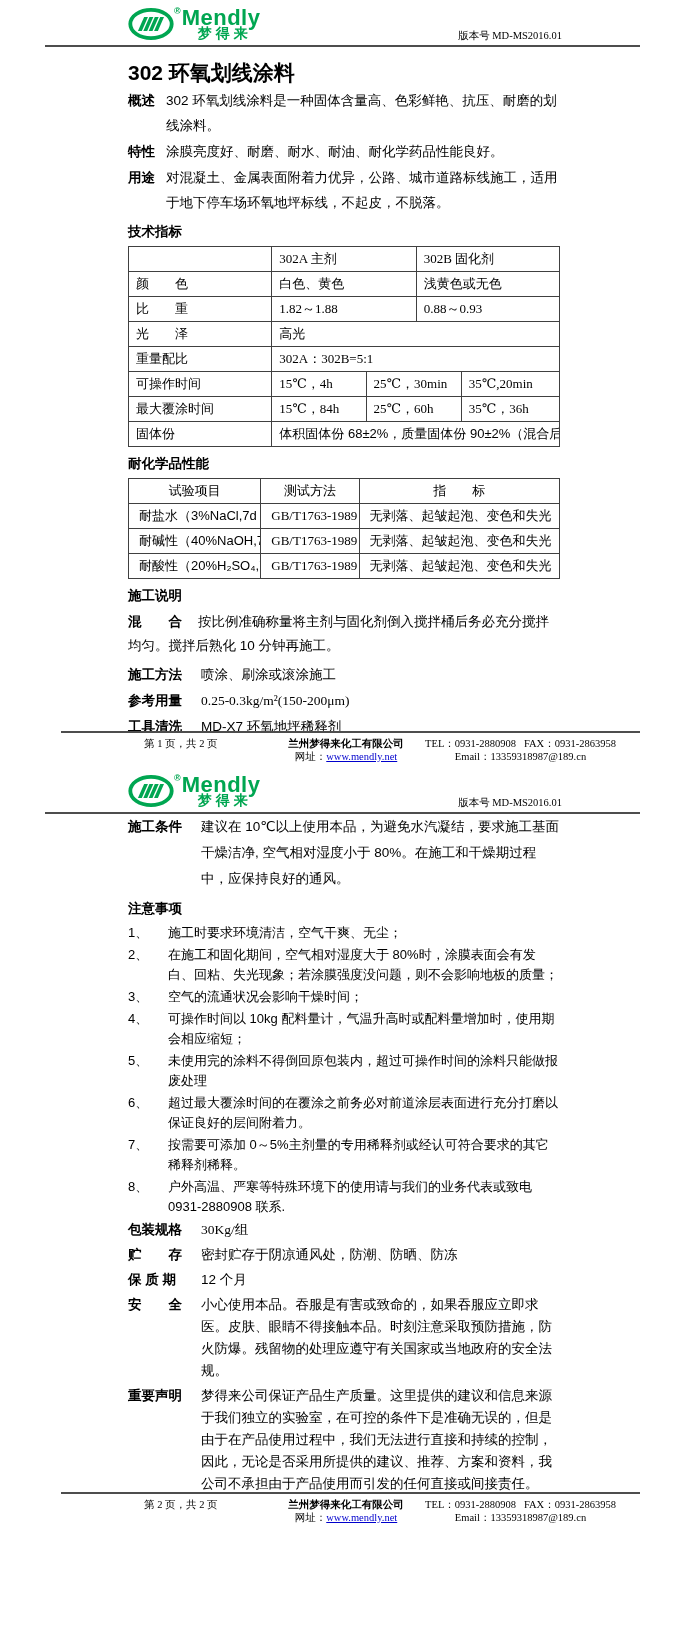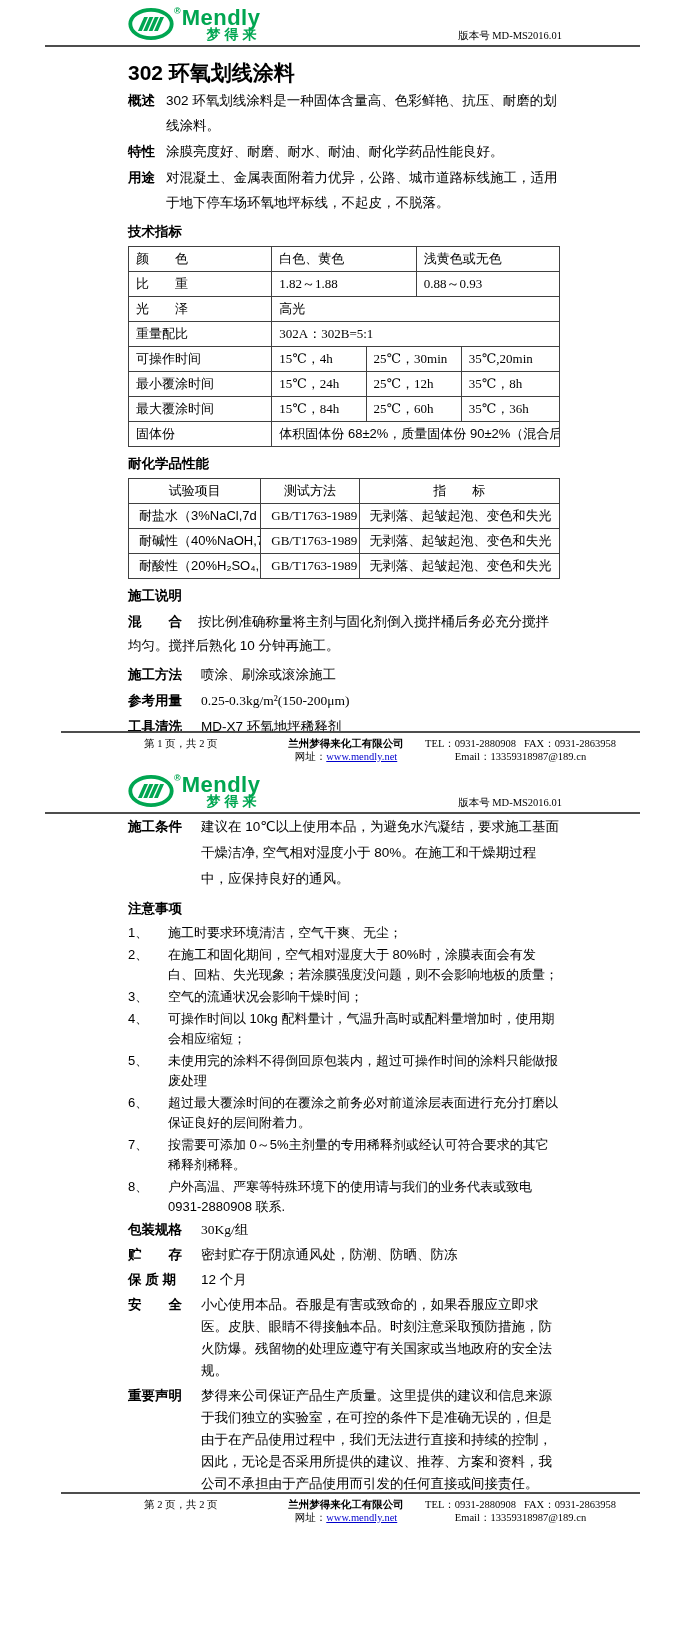"梦得来" .logo-cn { font-family: Liberation Serif, serif -> Liberation Mono, monospace; text-align: right -> none }
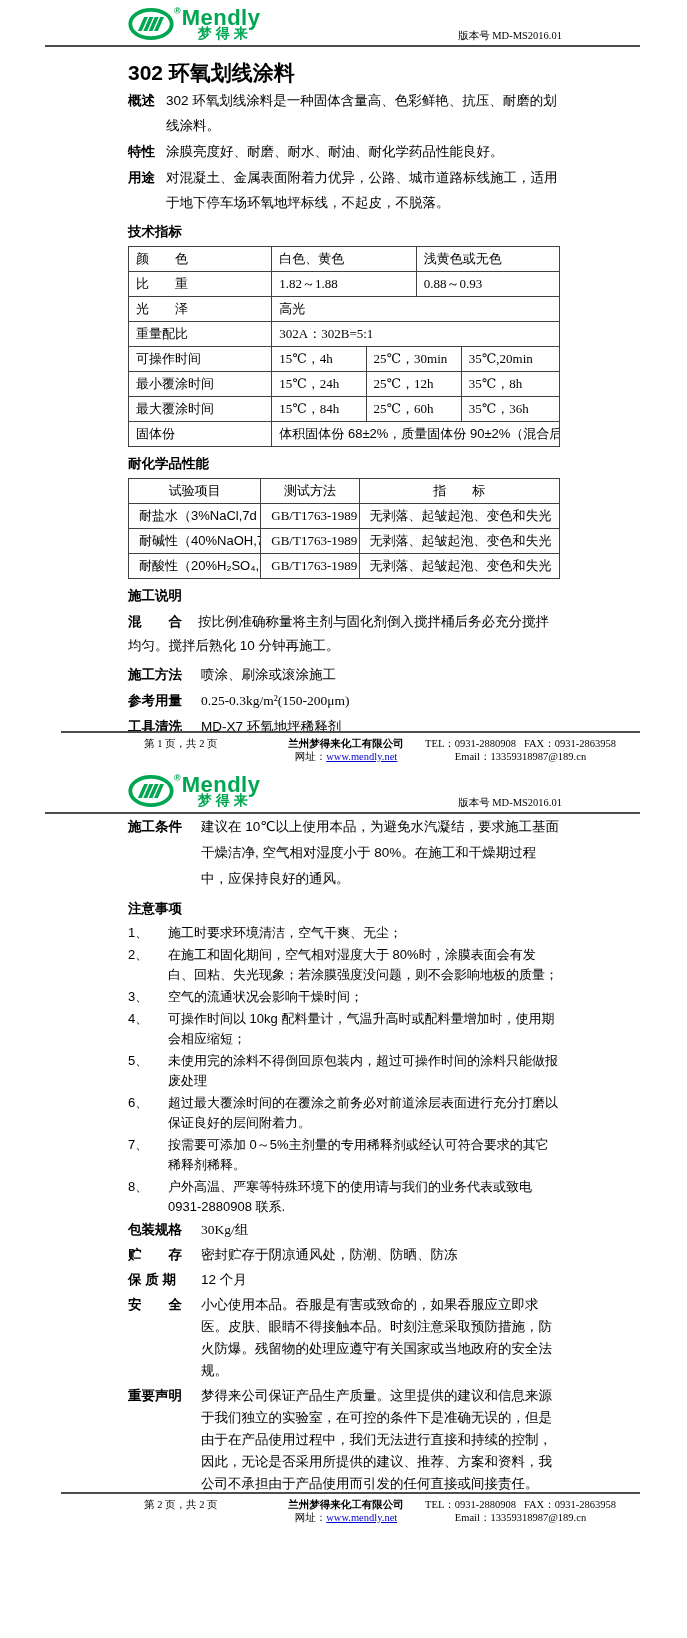"302A 主剂" tr { html: none -> <tr> <td></td> <td>302A 主剂</td> <td>302B 固化剂</td> </tr> }
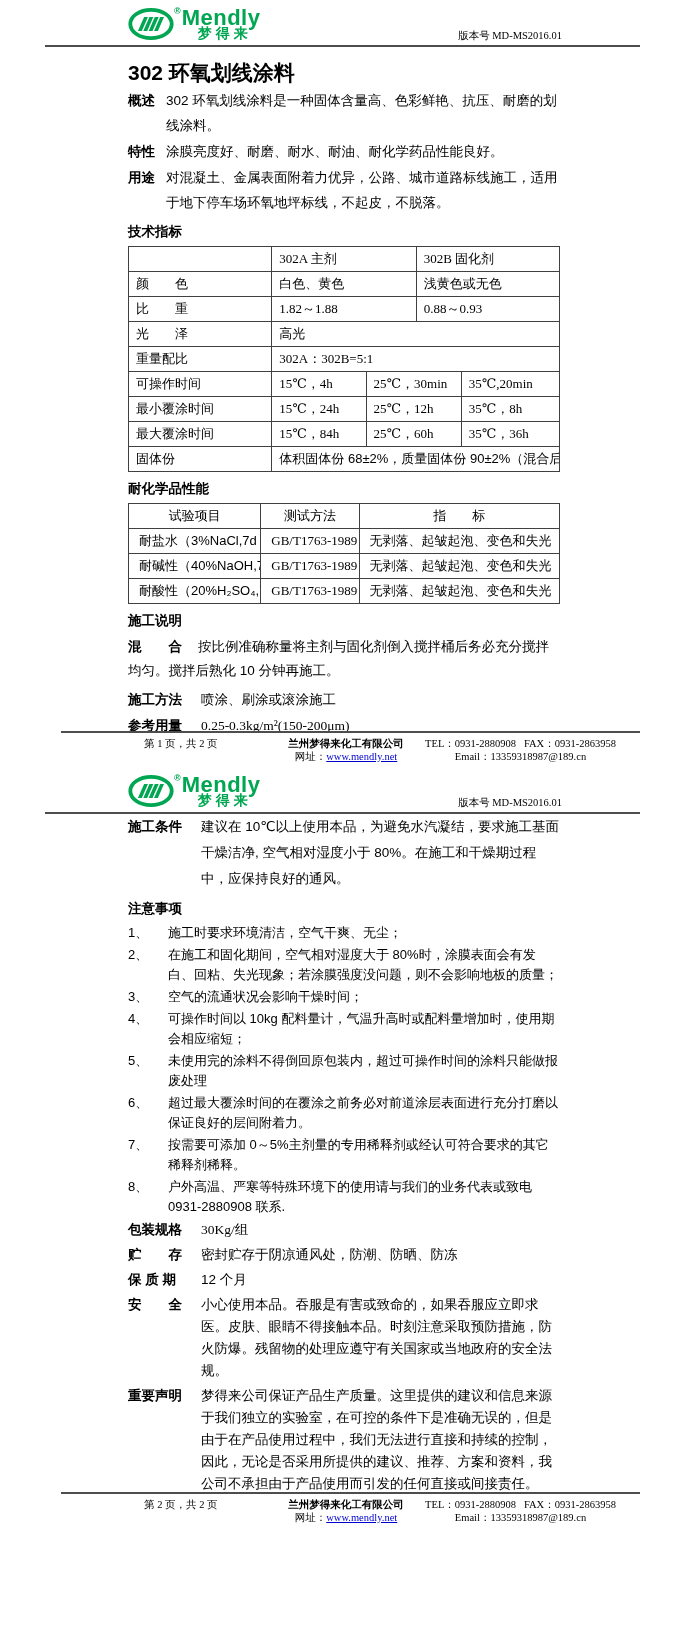"最小覆涂时间" tr { html: <tr> <td>最小覆涂时间</td> <td>15℃，24h</td> <td>25℃，12h</td> <td>35℃，8h</td> </tr> -> none }
